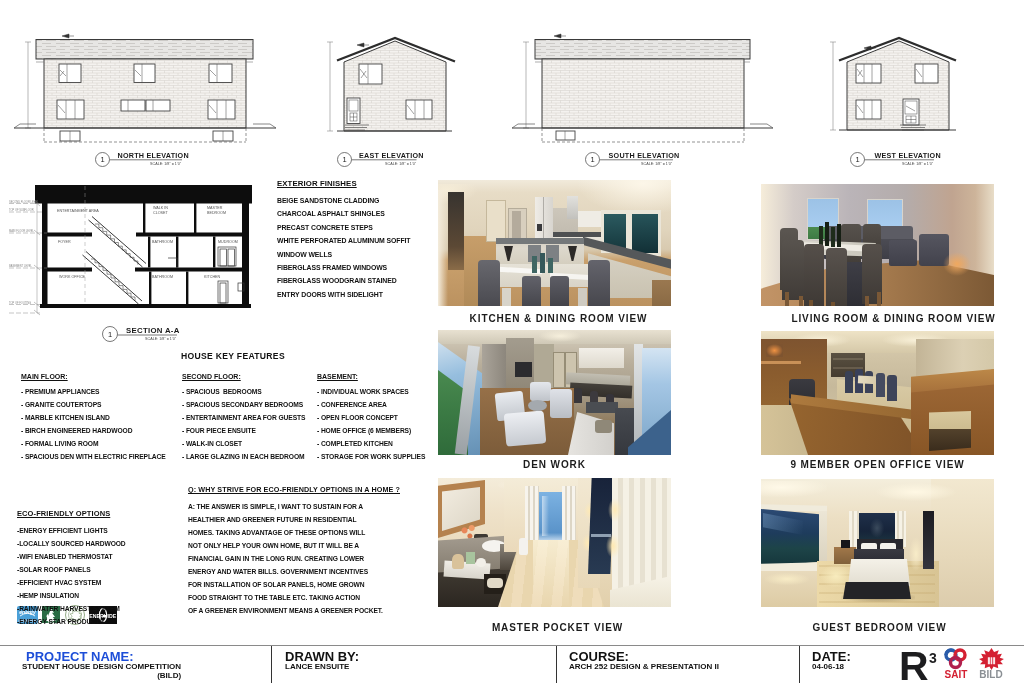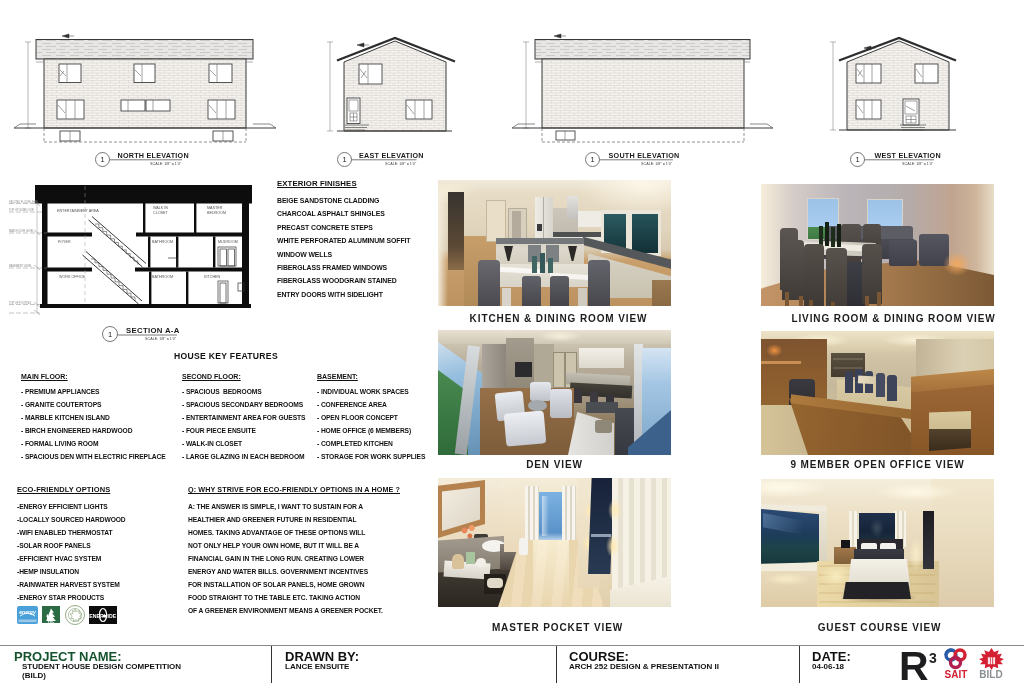"HOUSE KEY FEATURES" div.abs { left: 174px -> 181px }
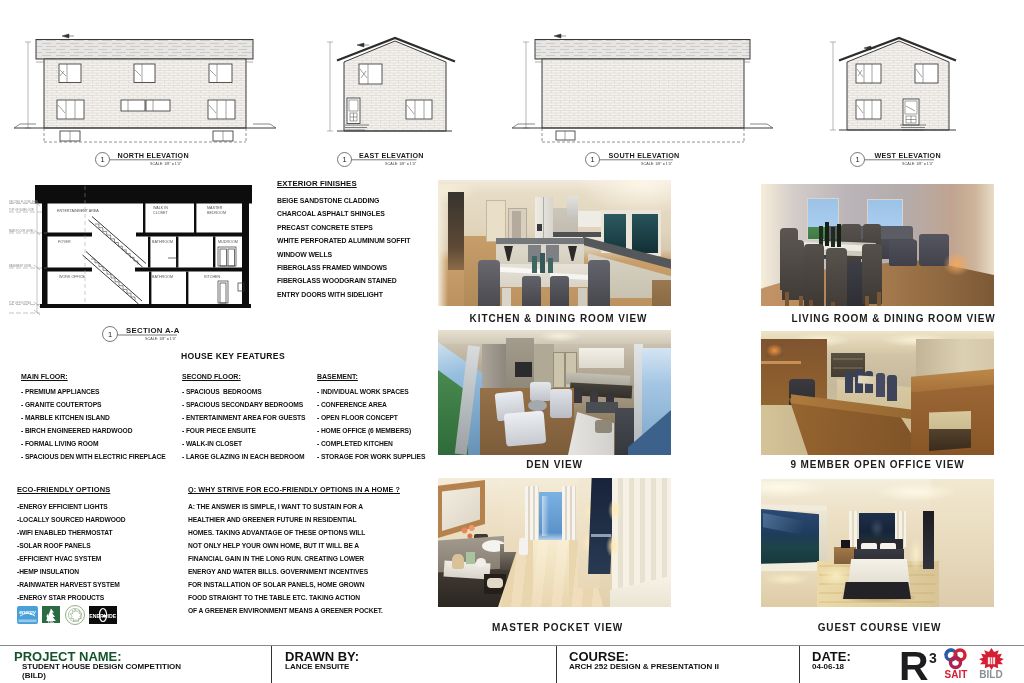"DEN VIEW" div.cap { text: VIEW -> WORK }
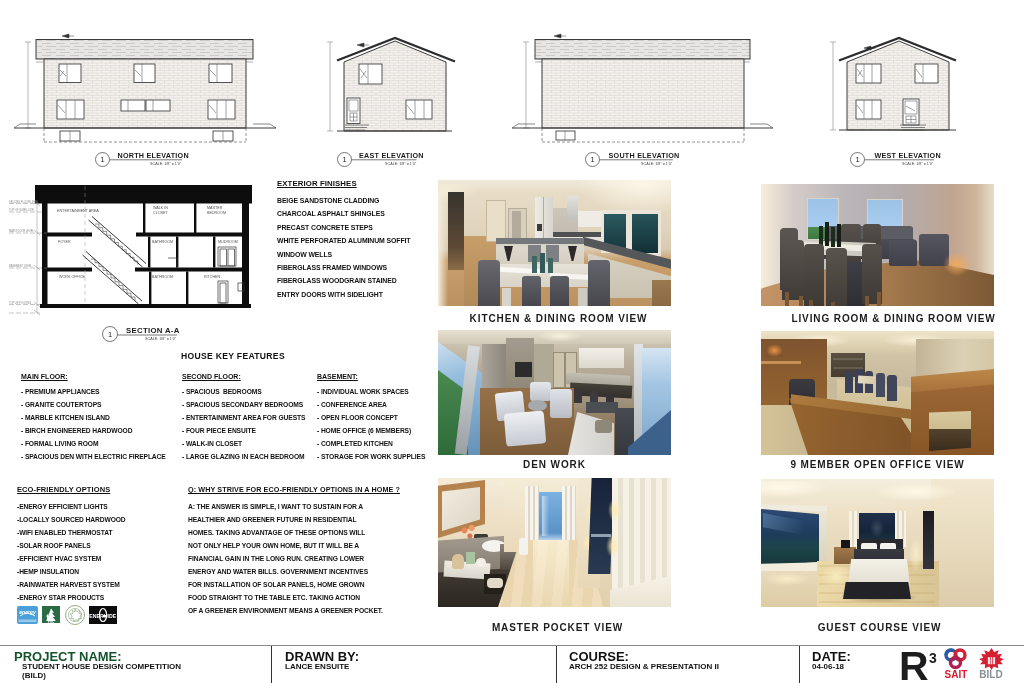"ECO-FRIENDLY OPTIONS" div.hdr { margin-top: none -> 24px }
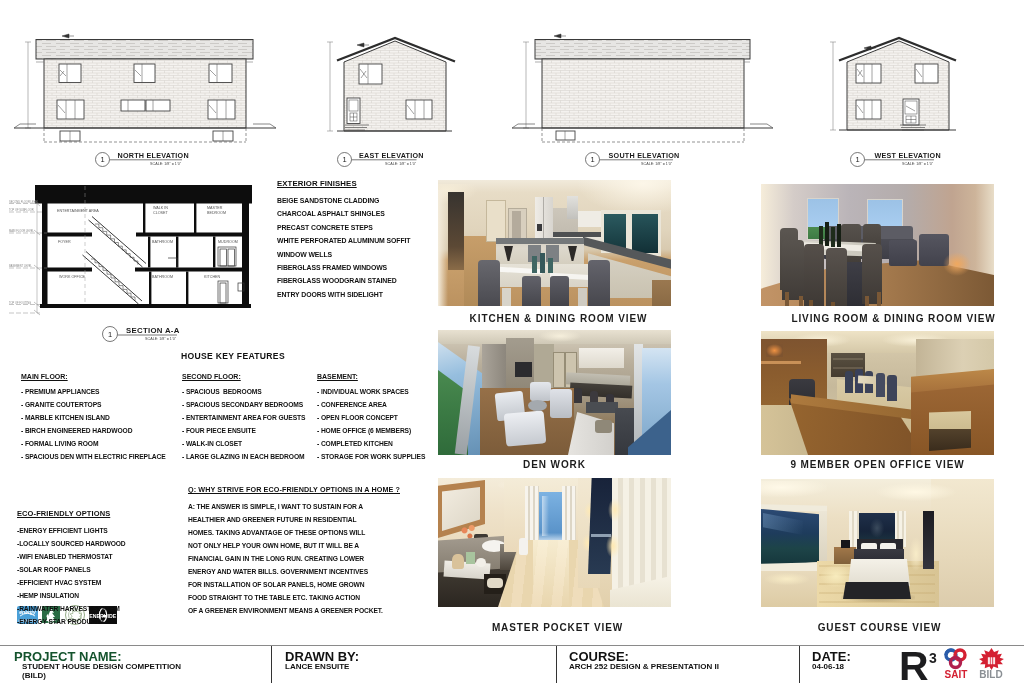"GUEST COURSE VIEW" div.cap { text: COURSE -> BEDROOM }
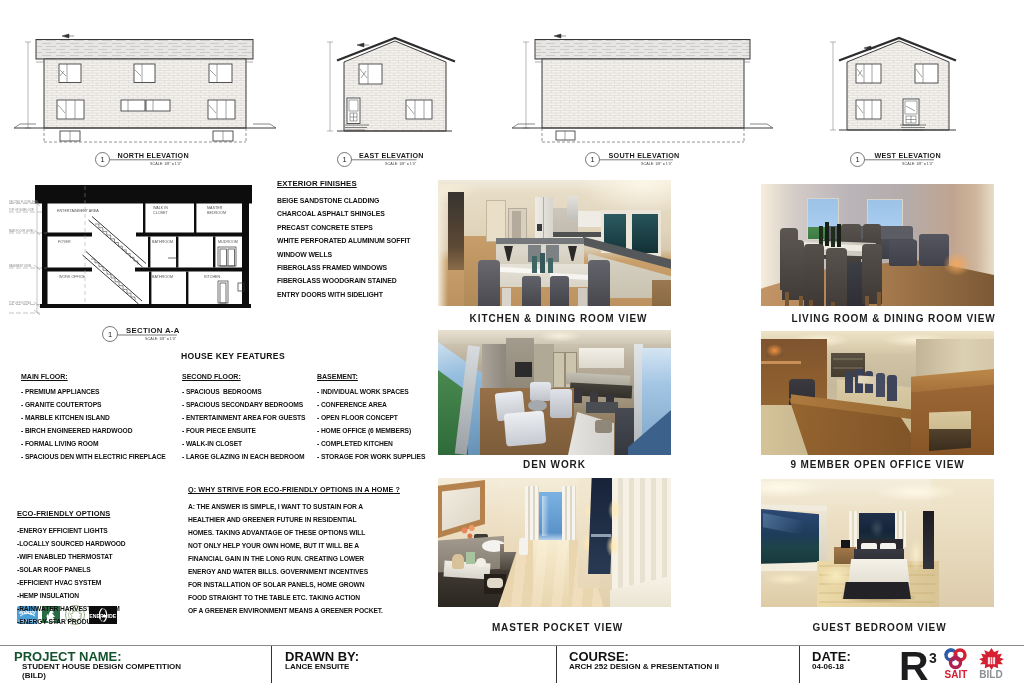"PROJECT NAME:" div.abs { color: #14532d -> #1d4ed8; left: 14px -> 26px }
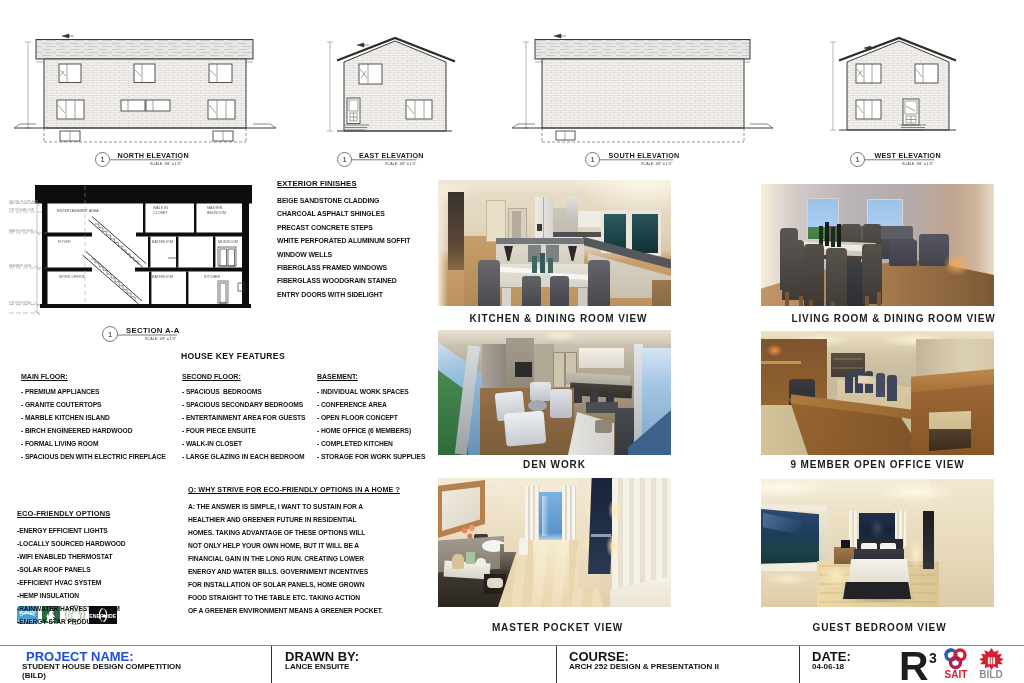"STUDENT HOUSE DESIGN COMPETITION" div.abs { text-align: none -> right }
